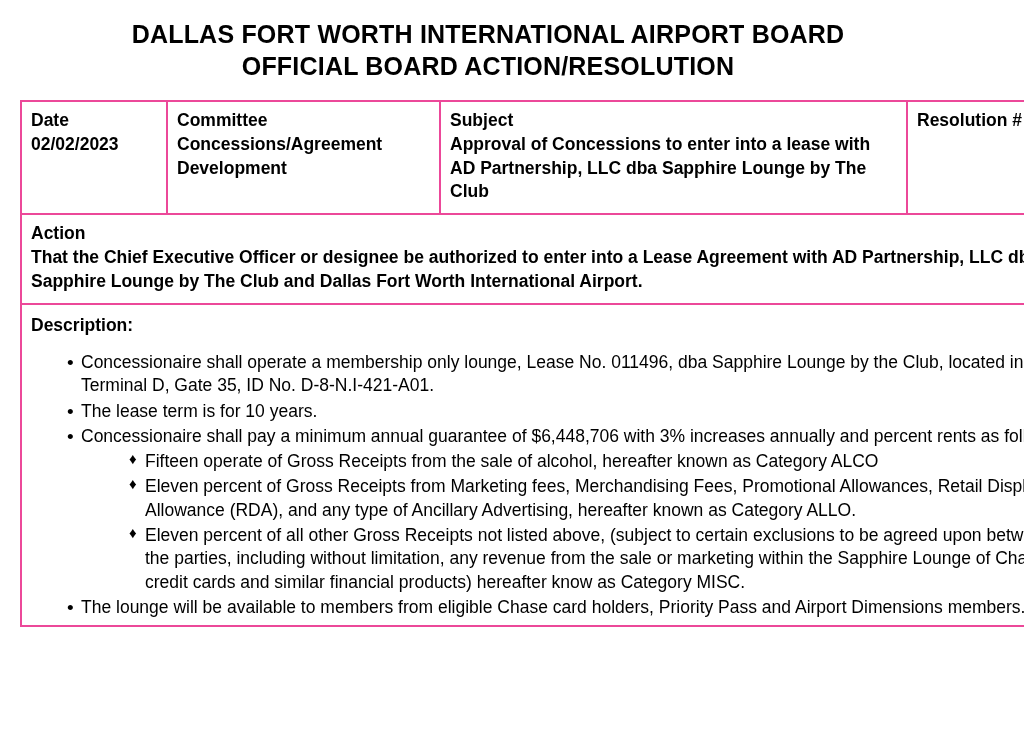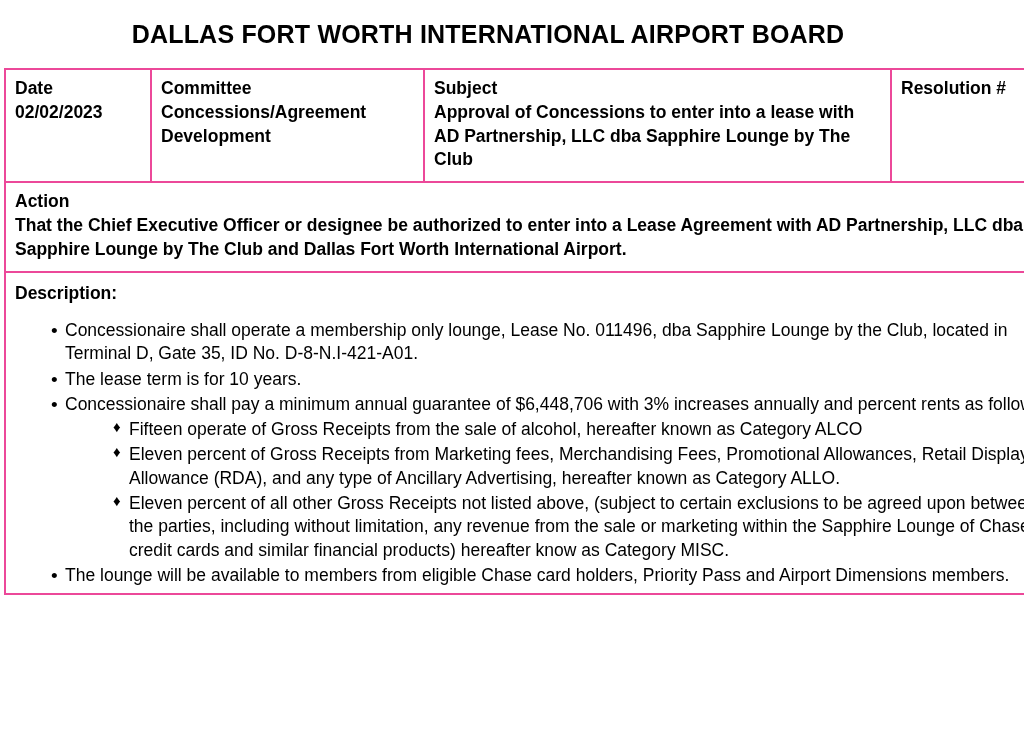"DALLAS FORT WORTH INTERNATIONAL AIRPORT" .page { padding: 0 4px -> 0 20px }
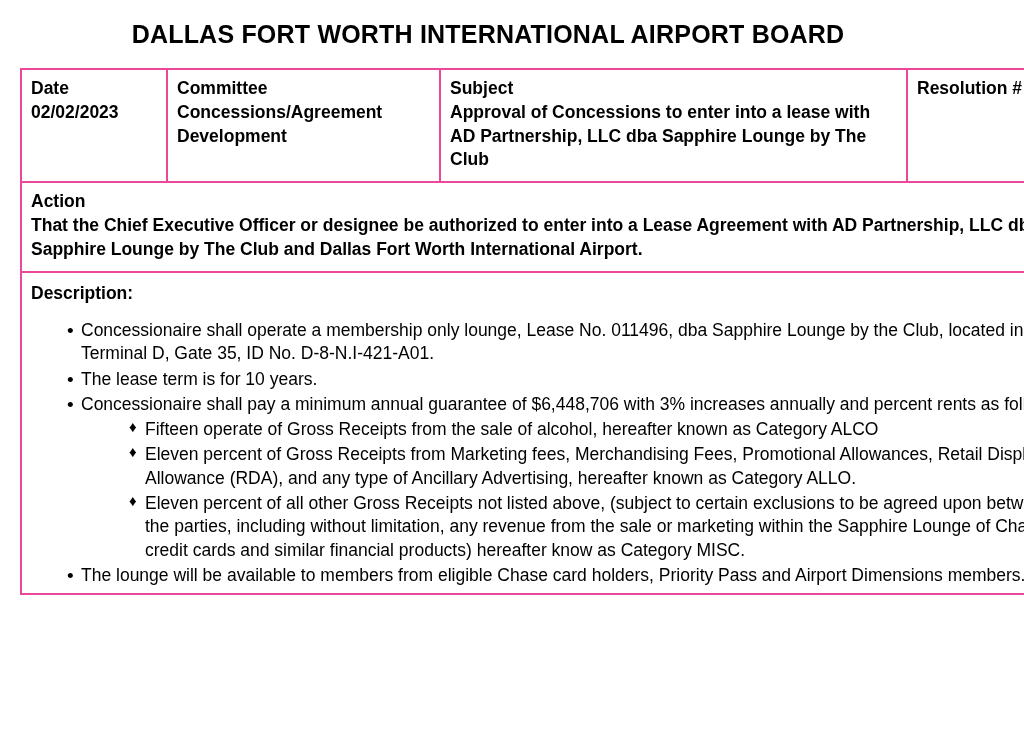"OFFICIAL BOARD ACTION/RESOLUTION" div.line { html: none -> <div>OFFICIAL BOARD ACTION/RESOLUTION</div> }
